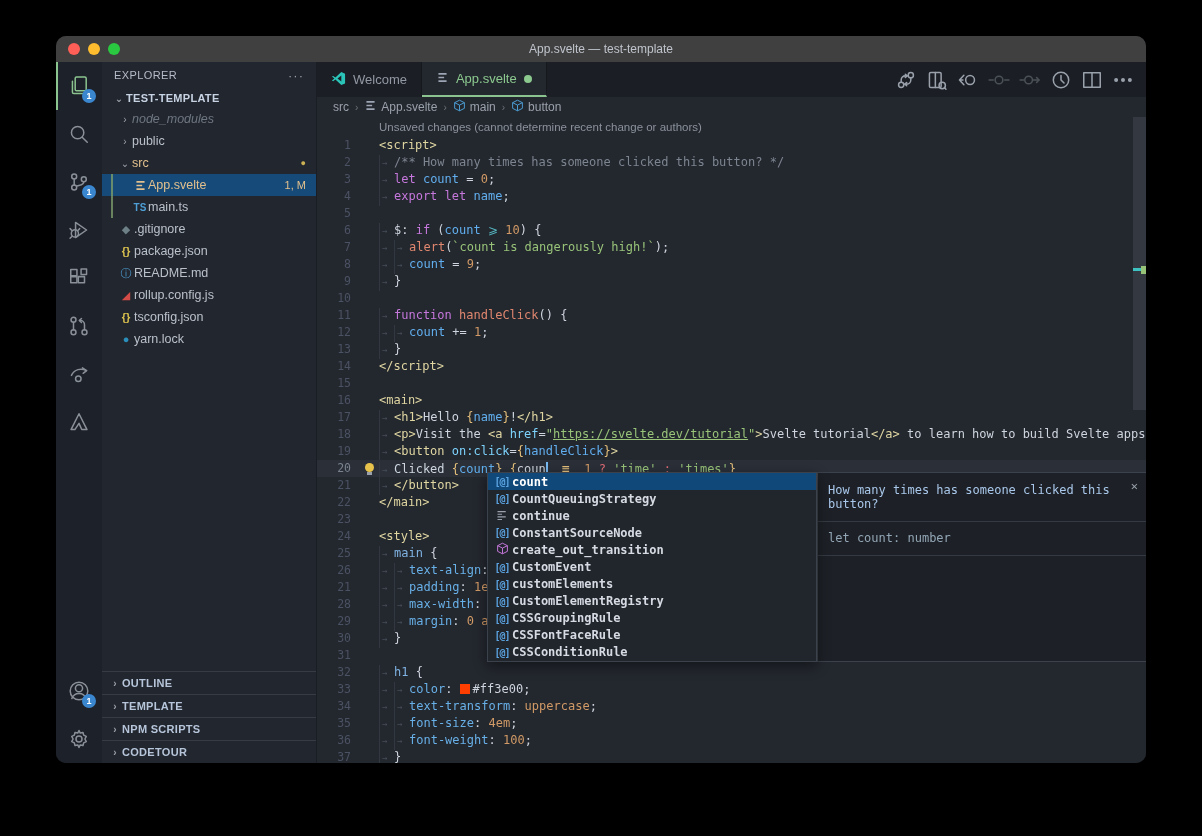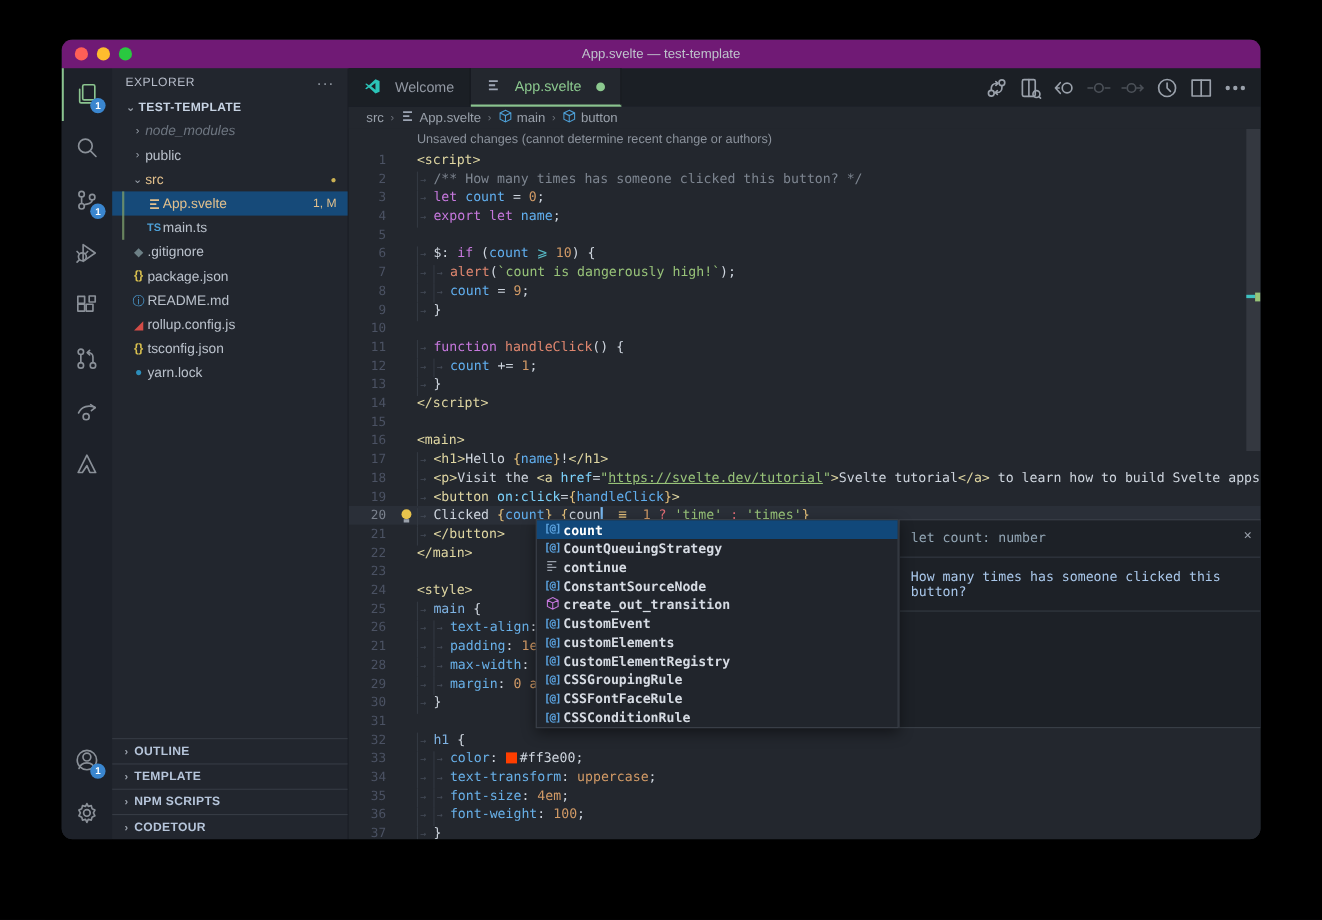"App.svelte — test-template" #titlebar { background: #701a75 -> #404040 }
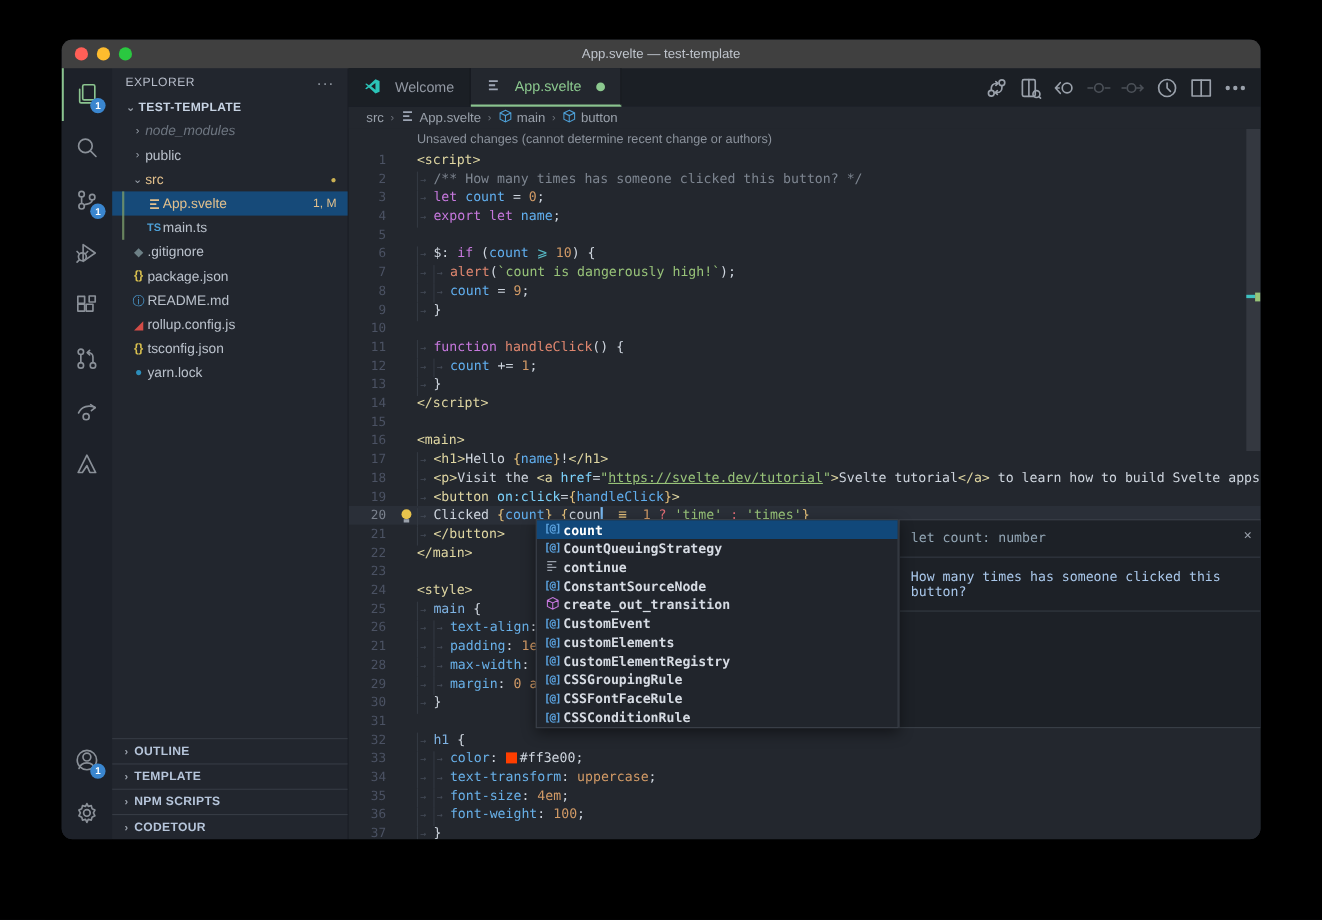"Welcome" .tab { gap: 13px -> 7px }
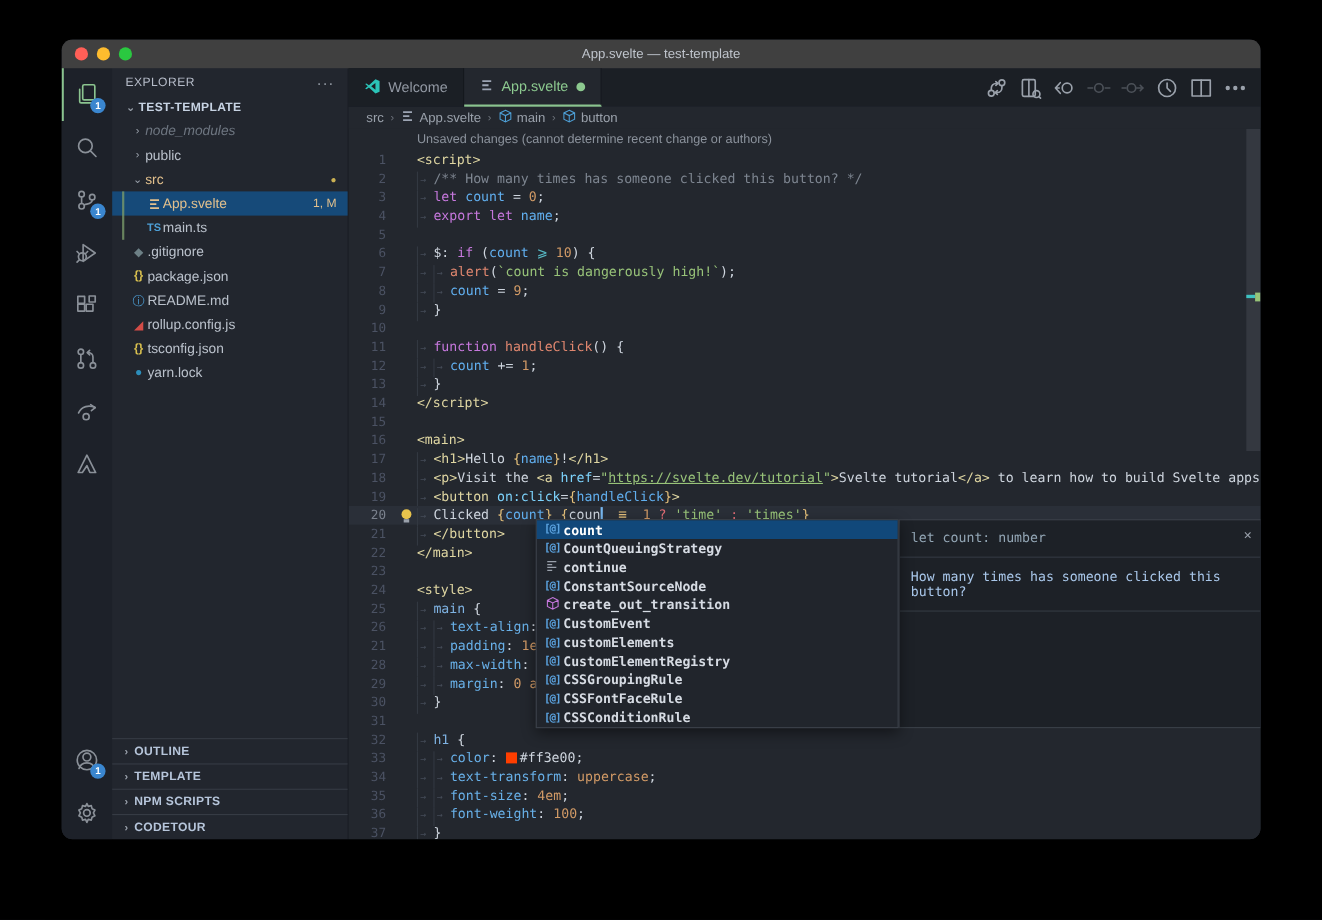"let count: number" div { order: before "How many times has someone" -> after "How many times has someone" }
